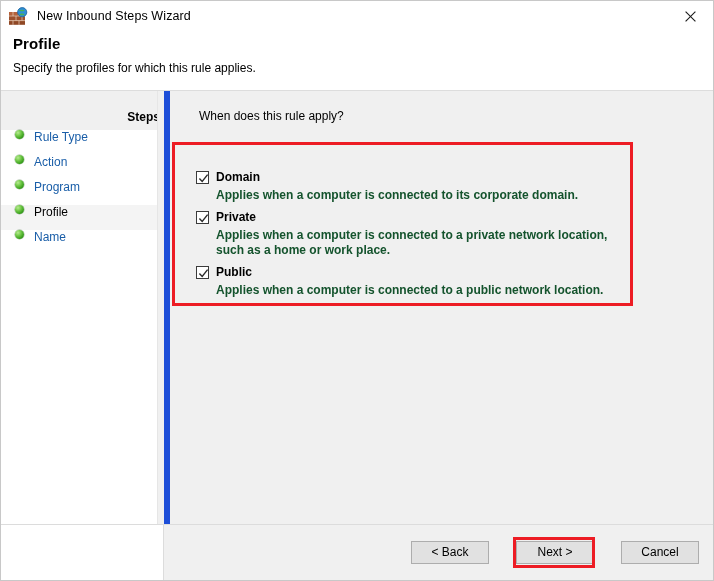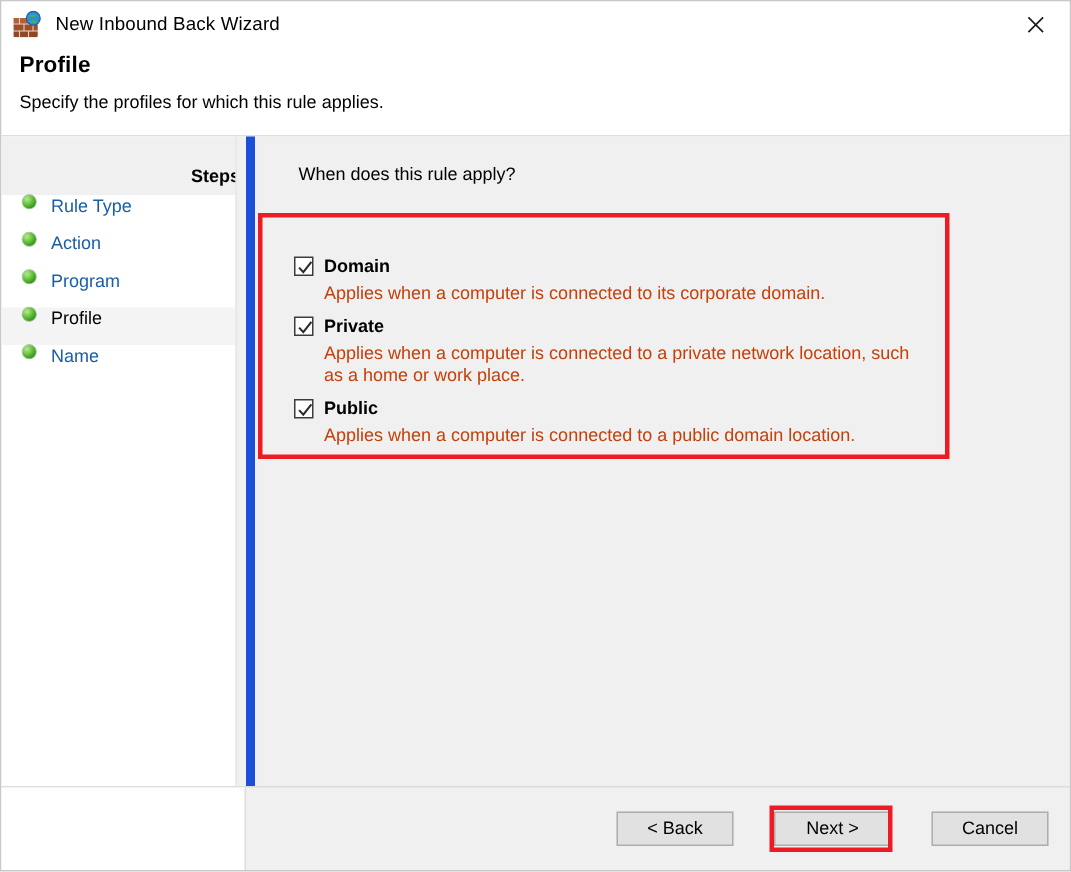"New Inbound Back Wizard" span { text: Back -> Steps }
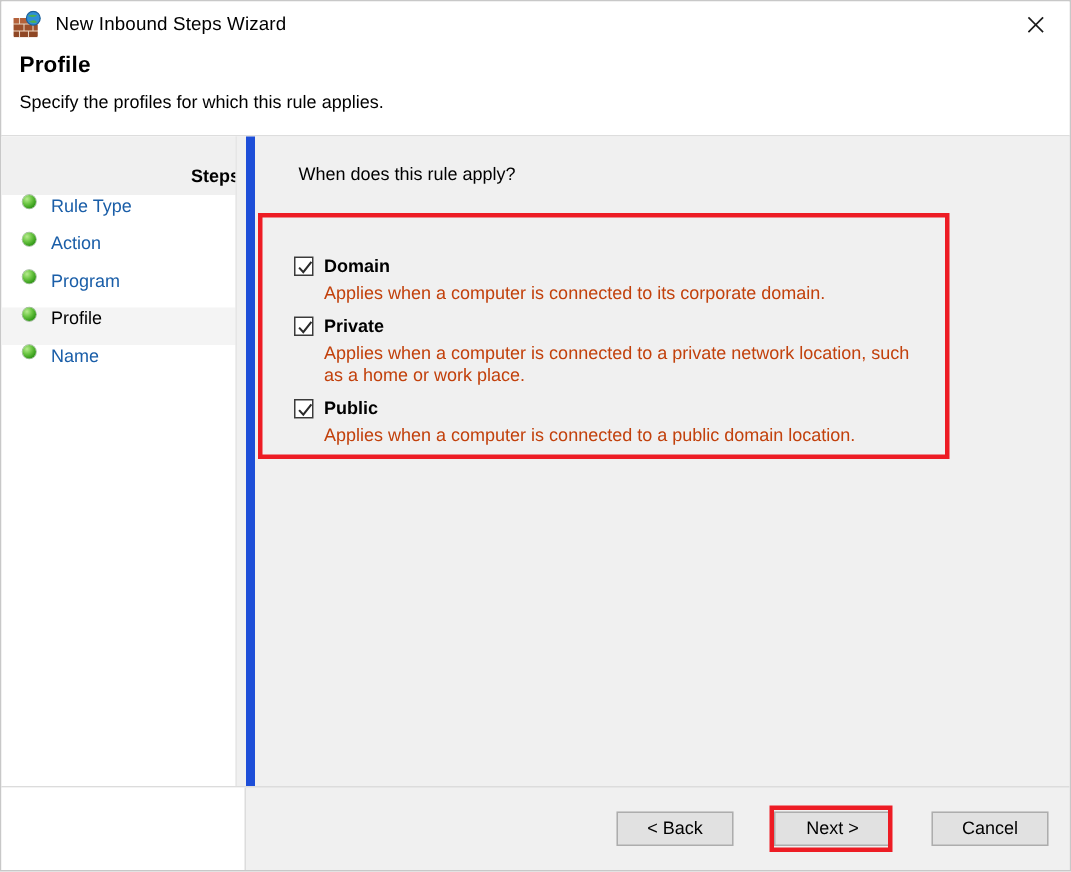"Applies when a computer is" .profile-desc { color: #c2410c -> #14532d; font-weight: none -> bold }
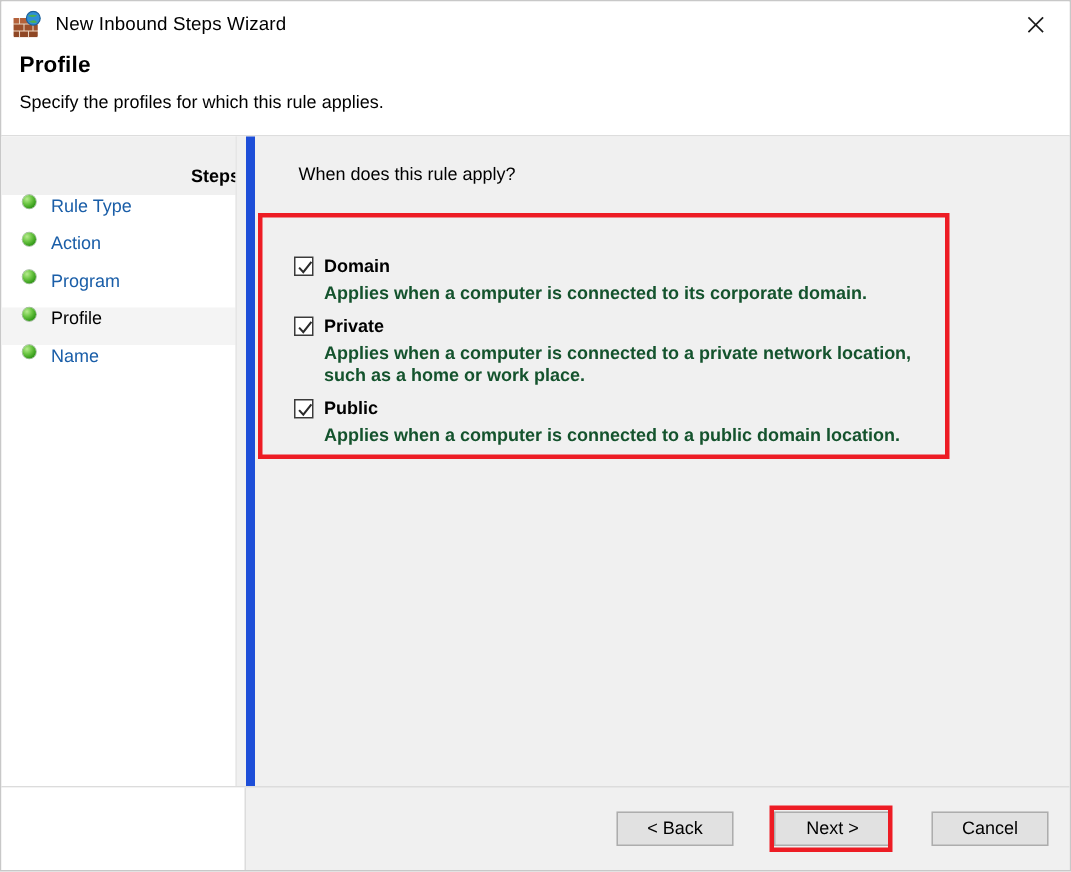"Applies when a computer is connected to a public" div.profile-desc { text: domain -> network }
